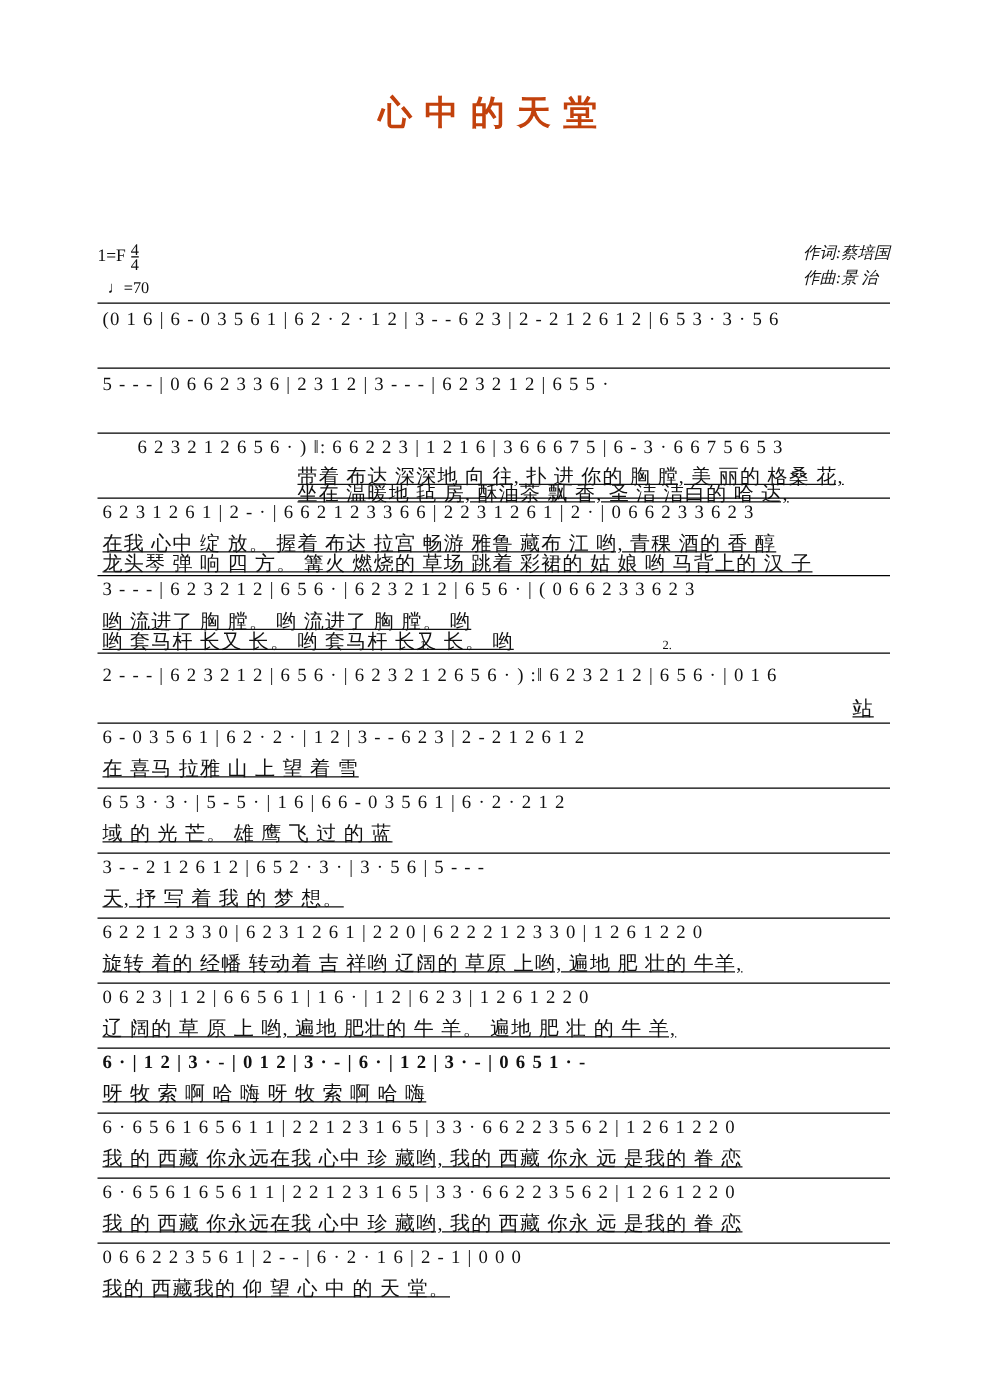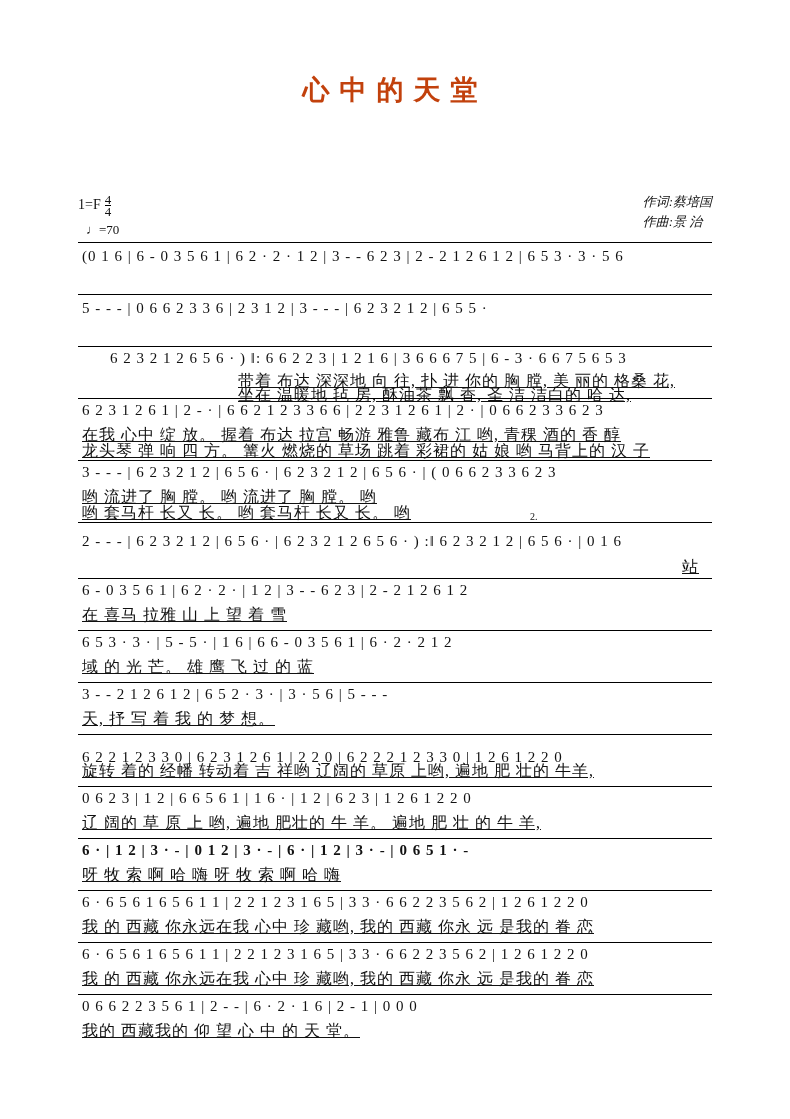"6 2 2 1 2" div.cell { margin-top: 11px -> none }
